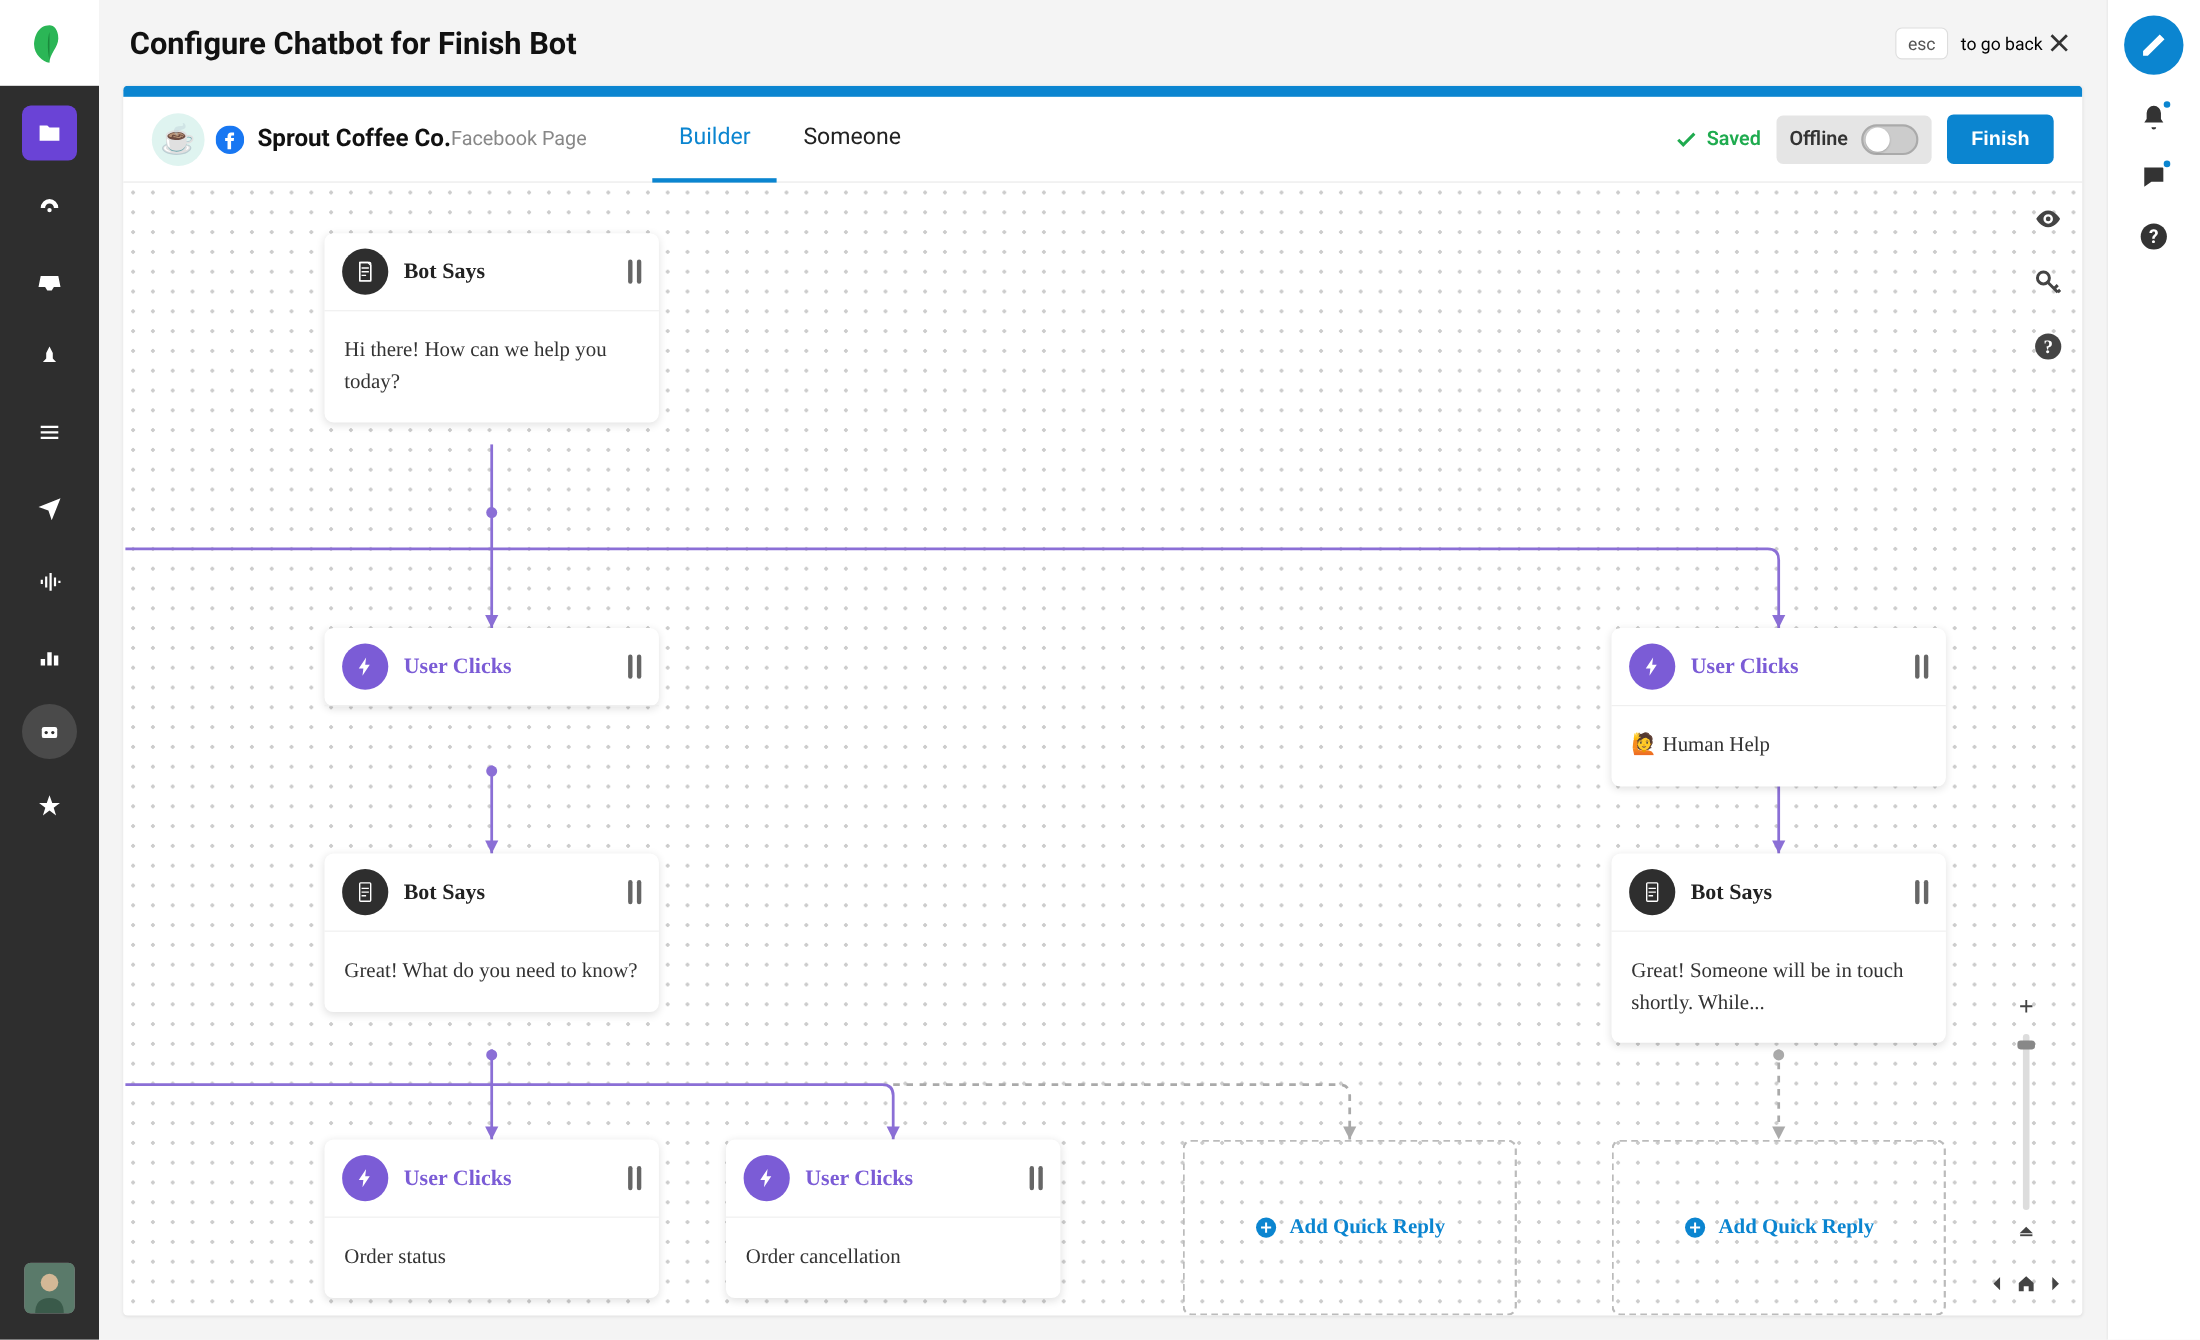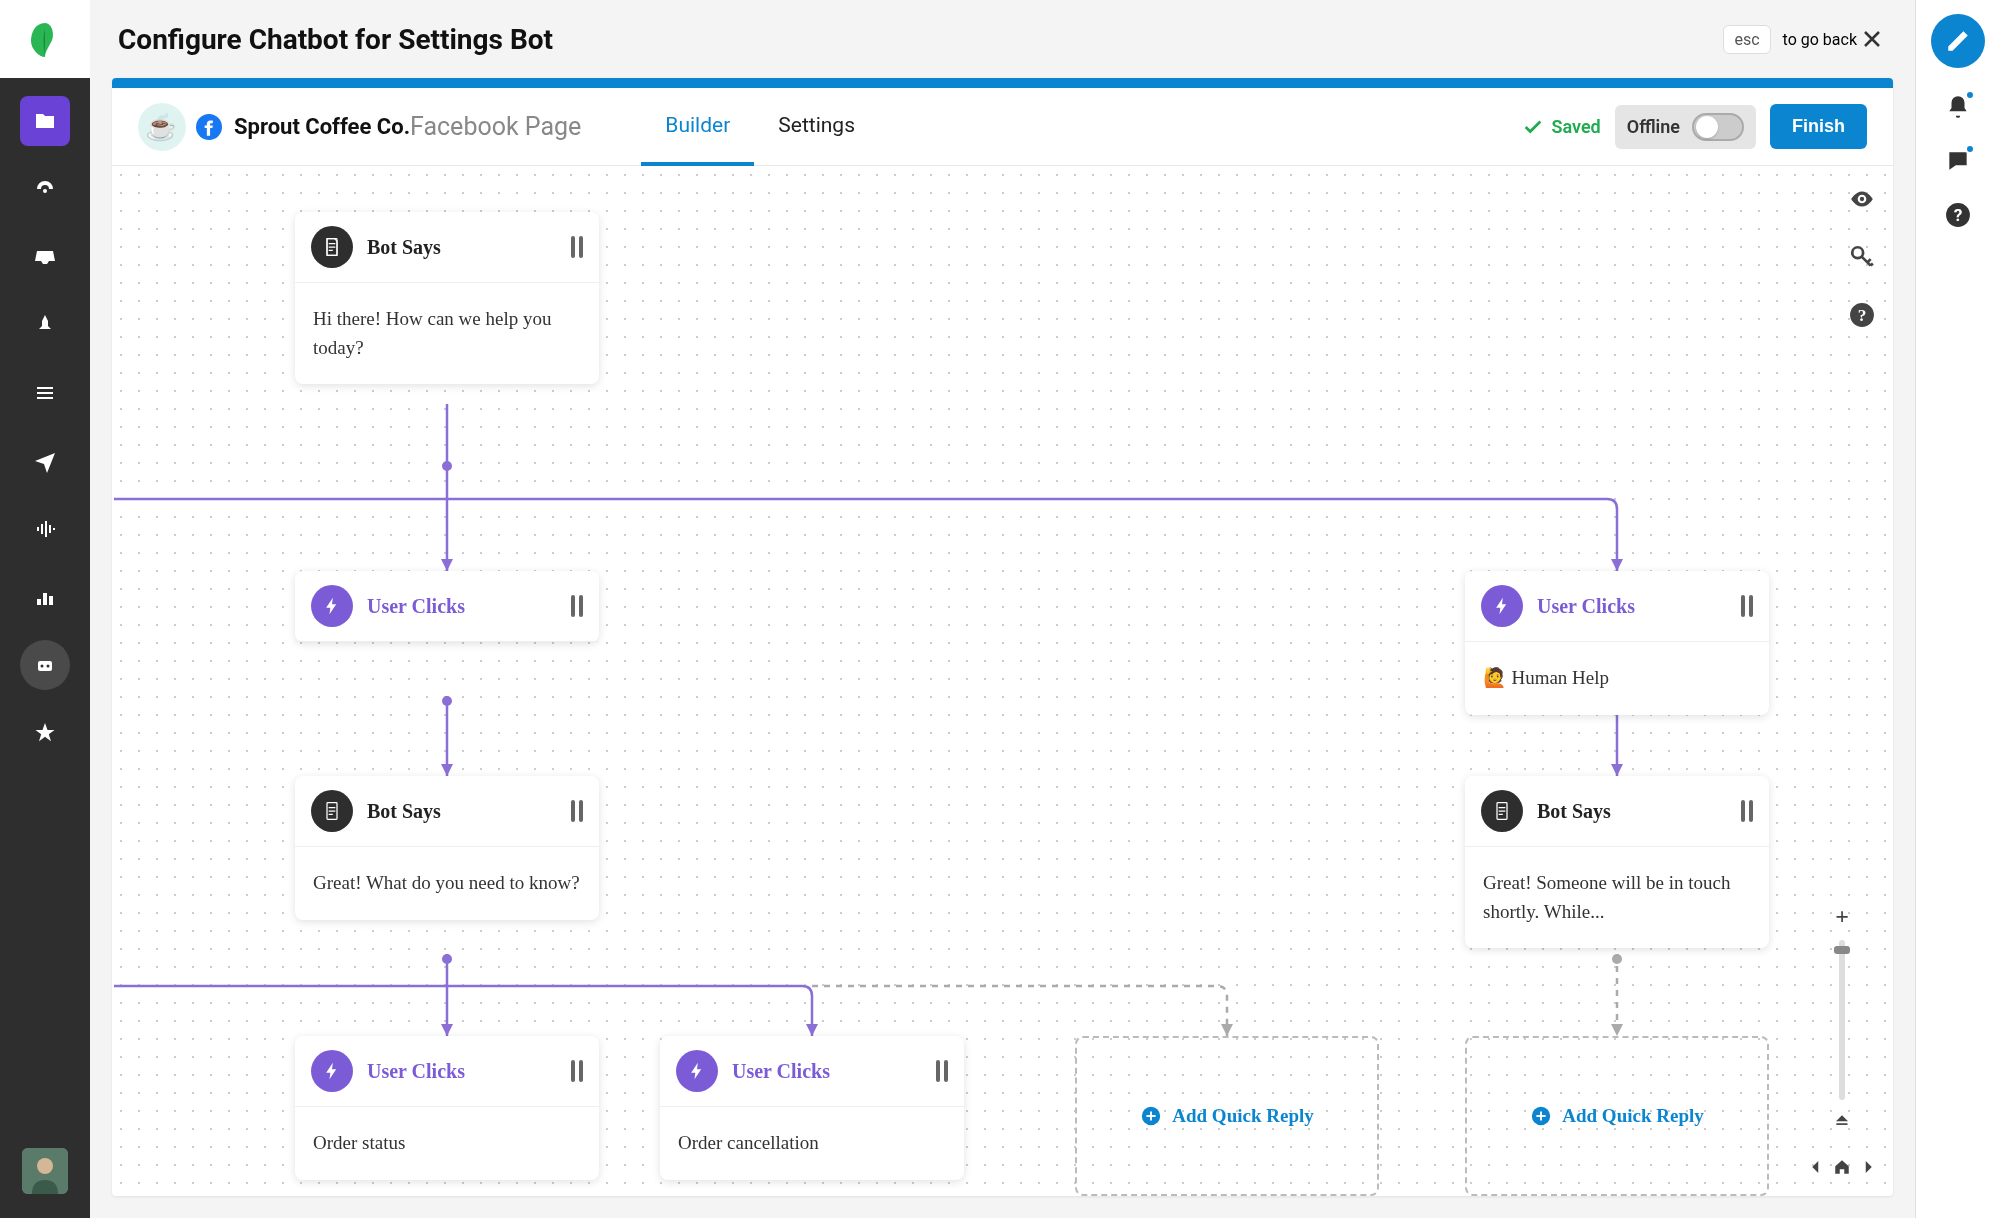"Configure Chatbot for Settings Bot" div.header-title { text: Settings -> Finish }
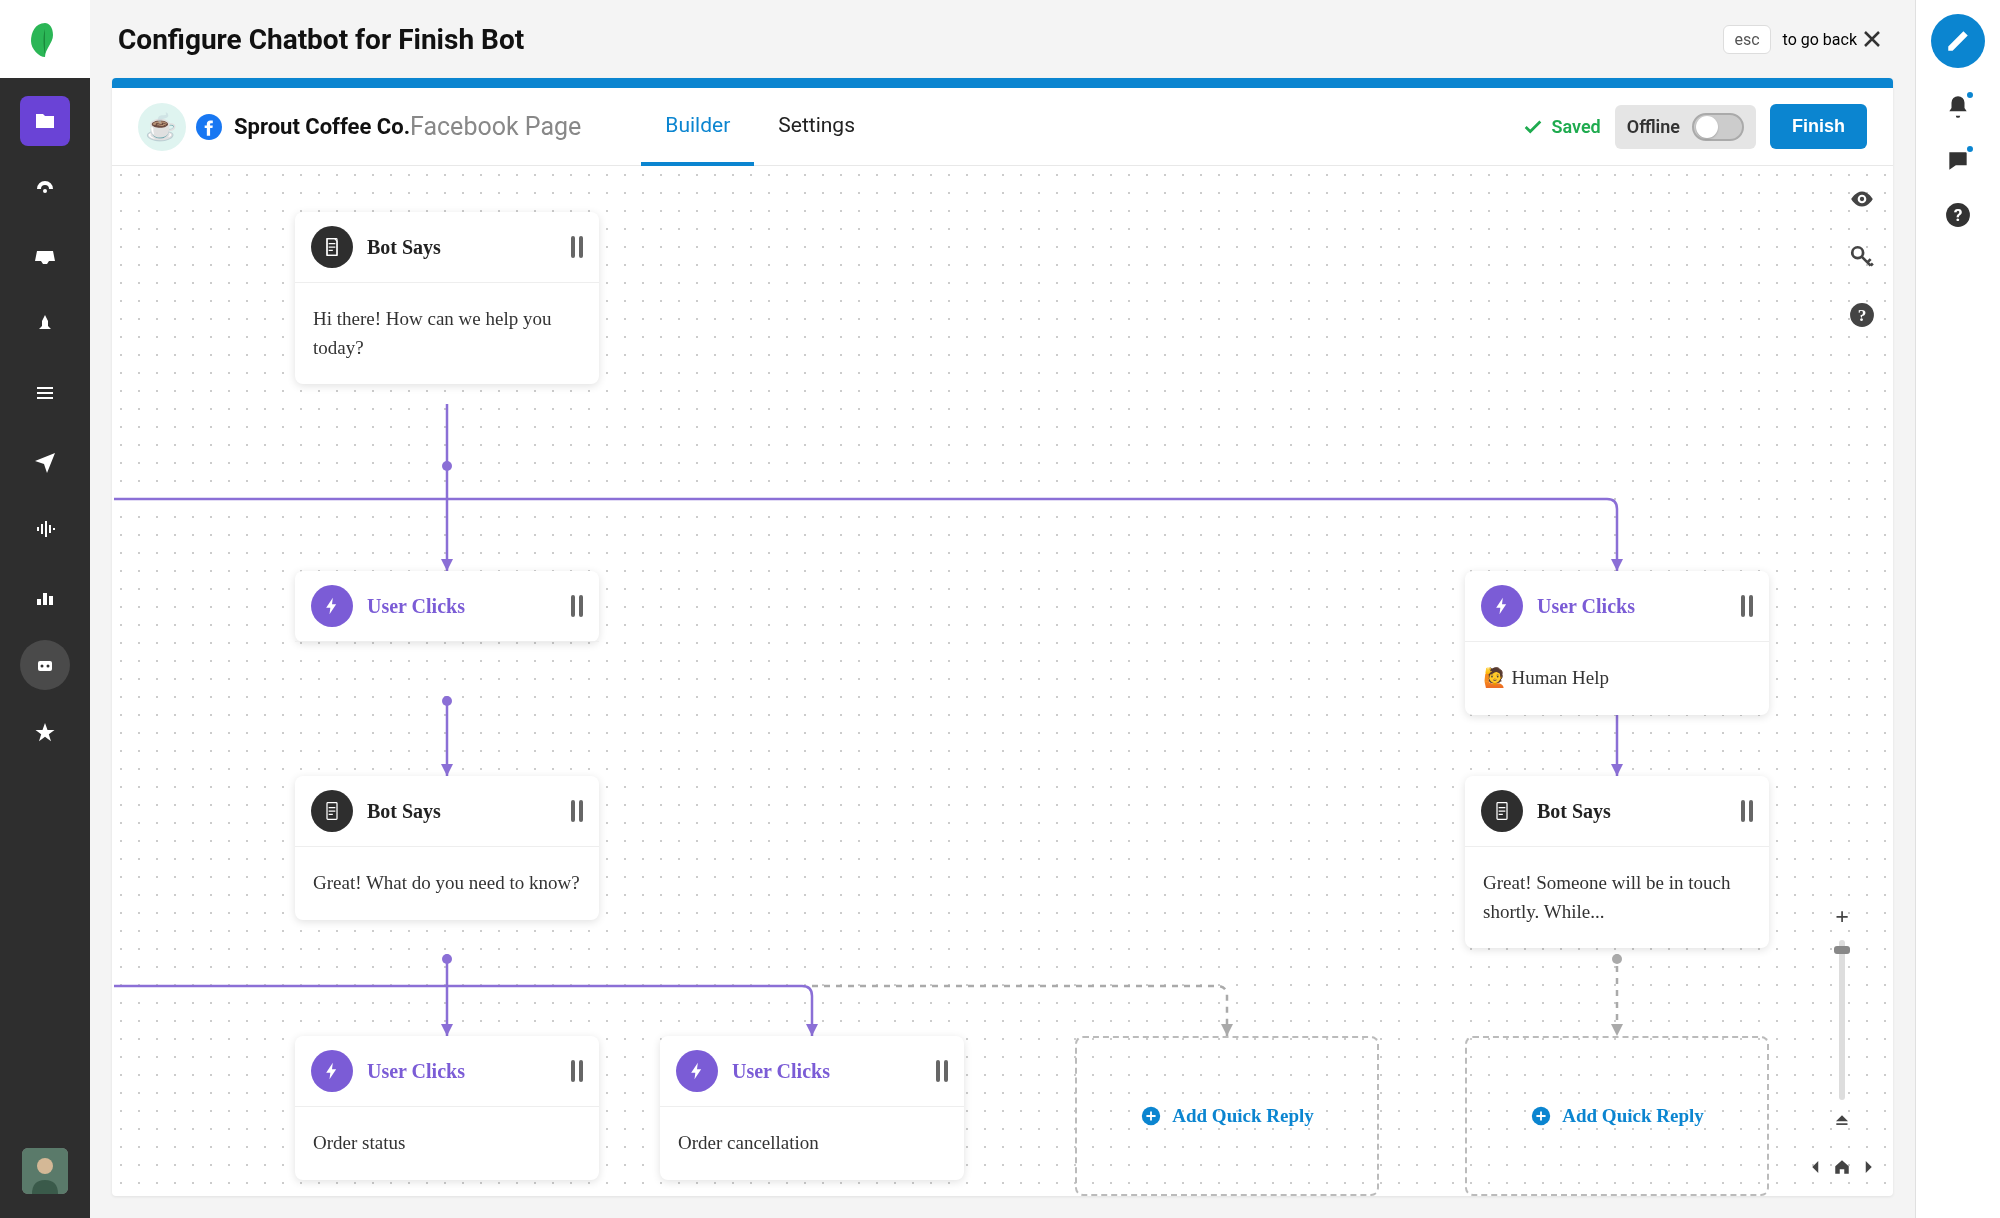"Facebook Page" .page-type { font-size: 25px -> 18px }
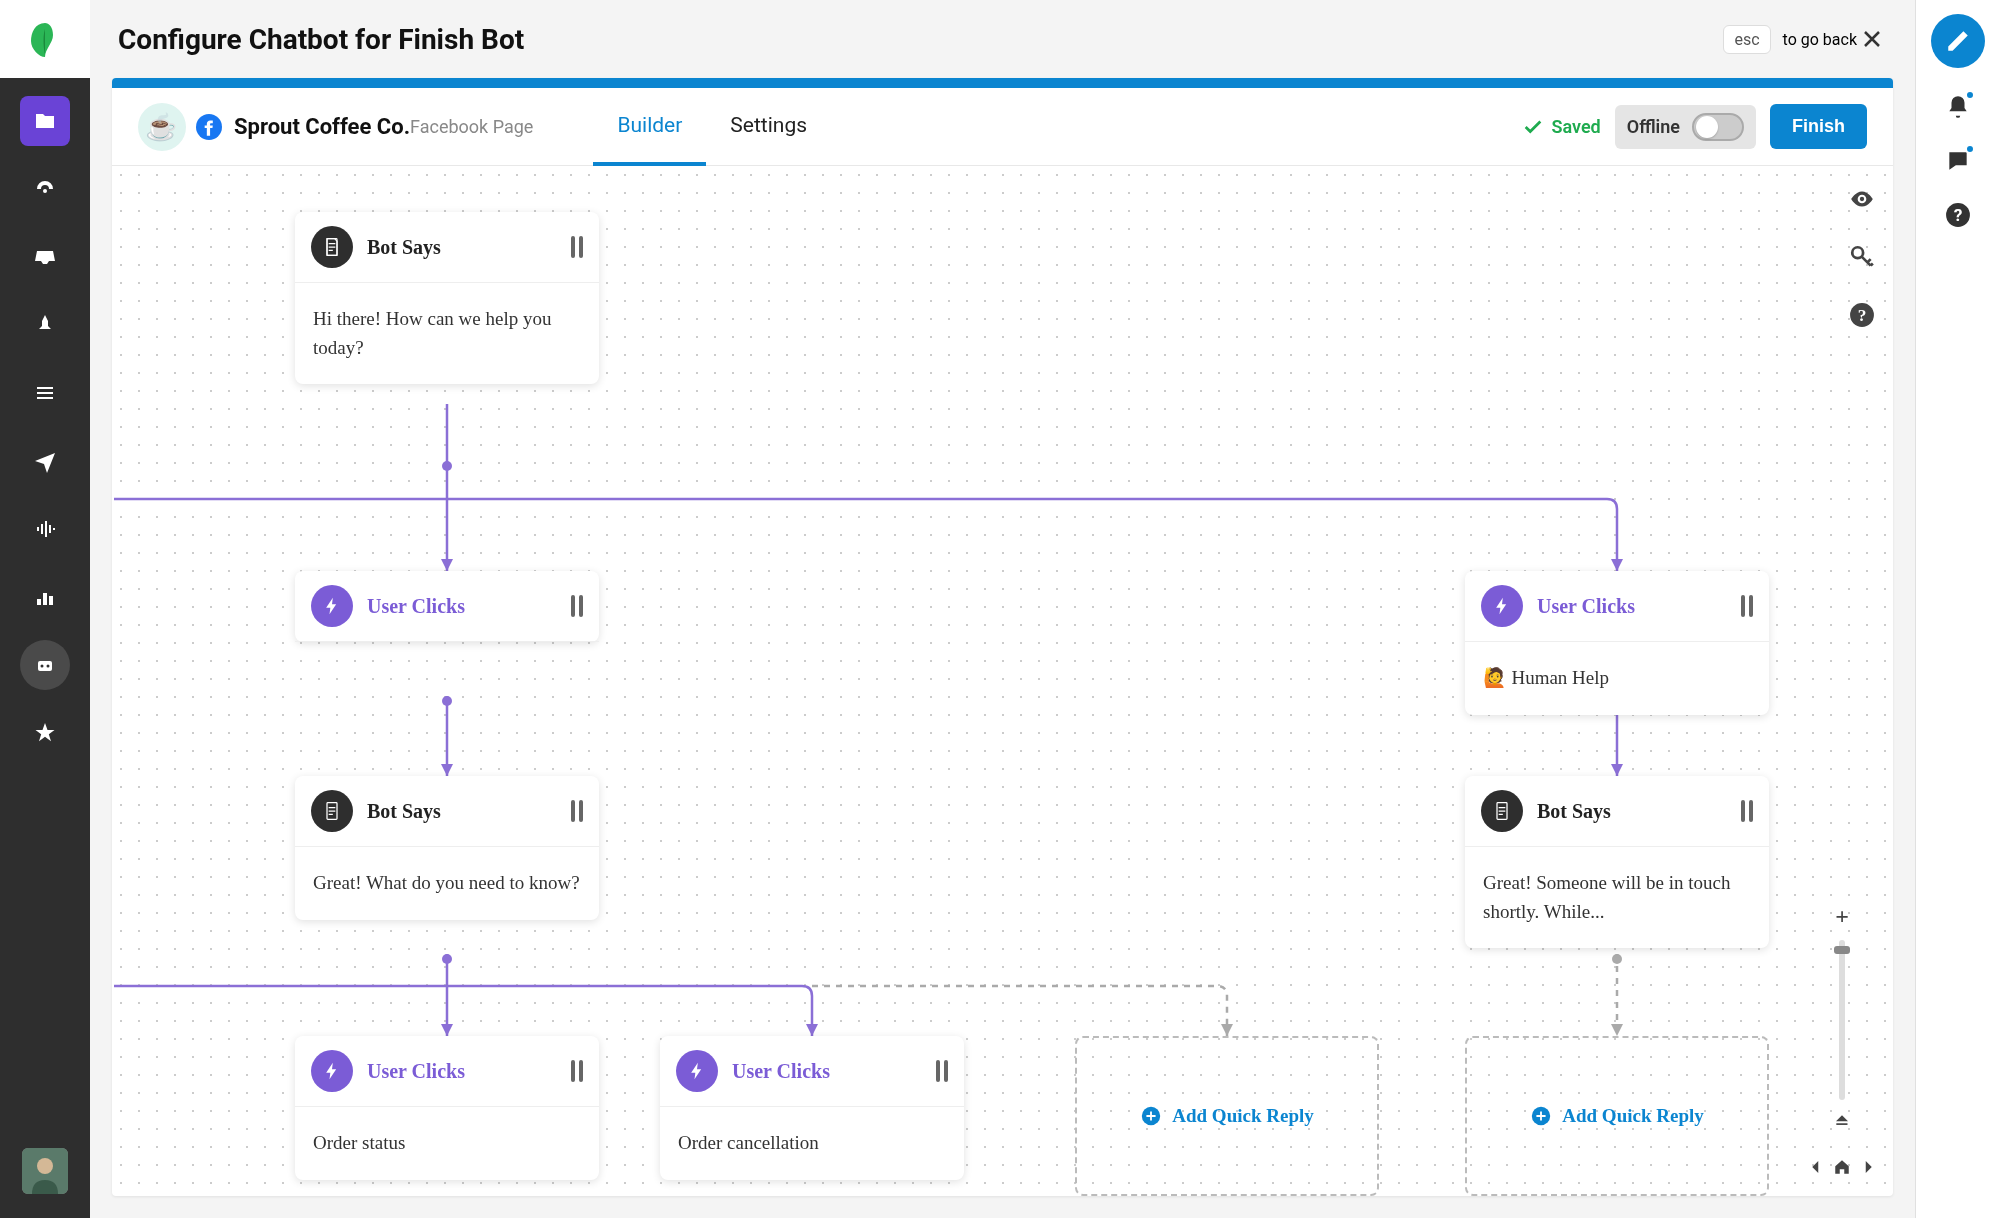"Settings" div.tab { text: Settings -> Someone }
